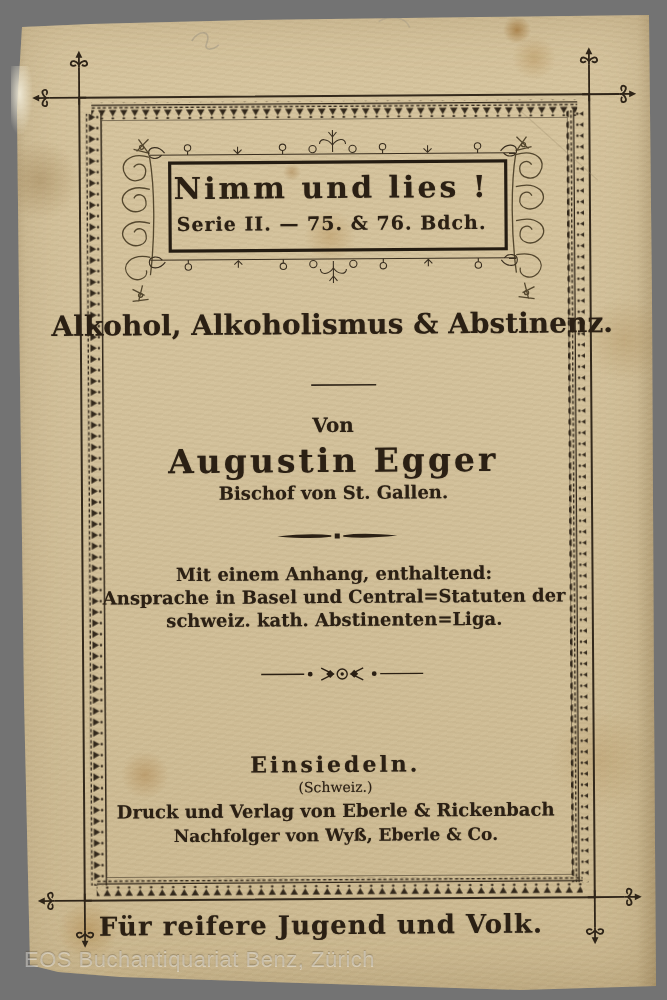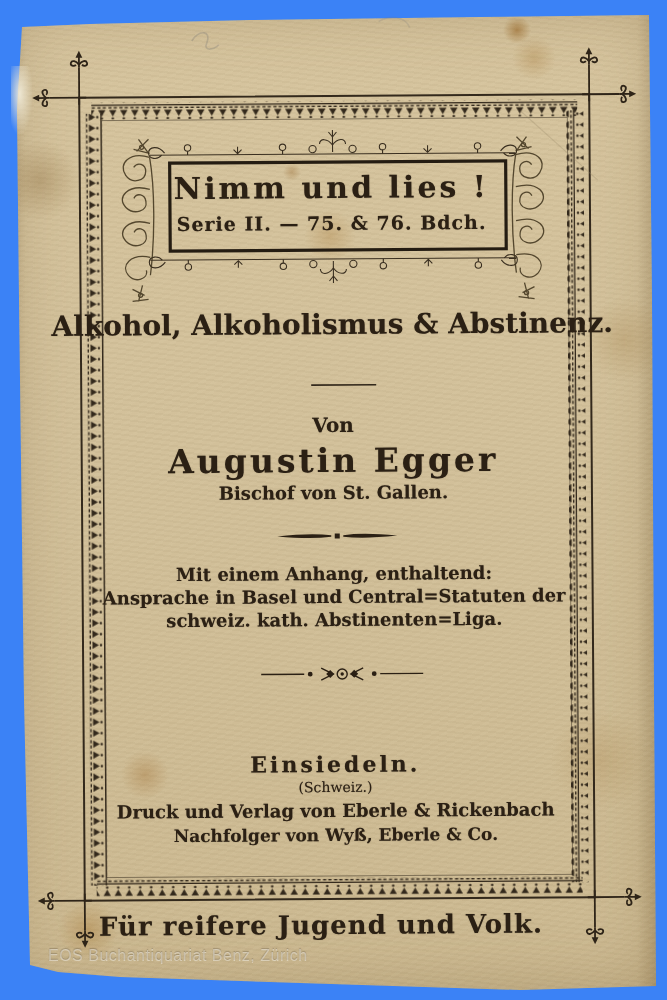"Nimm und lies !" .stage { background: #3b82f6 -> #737373 }
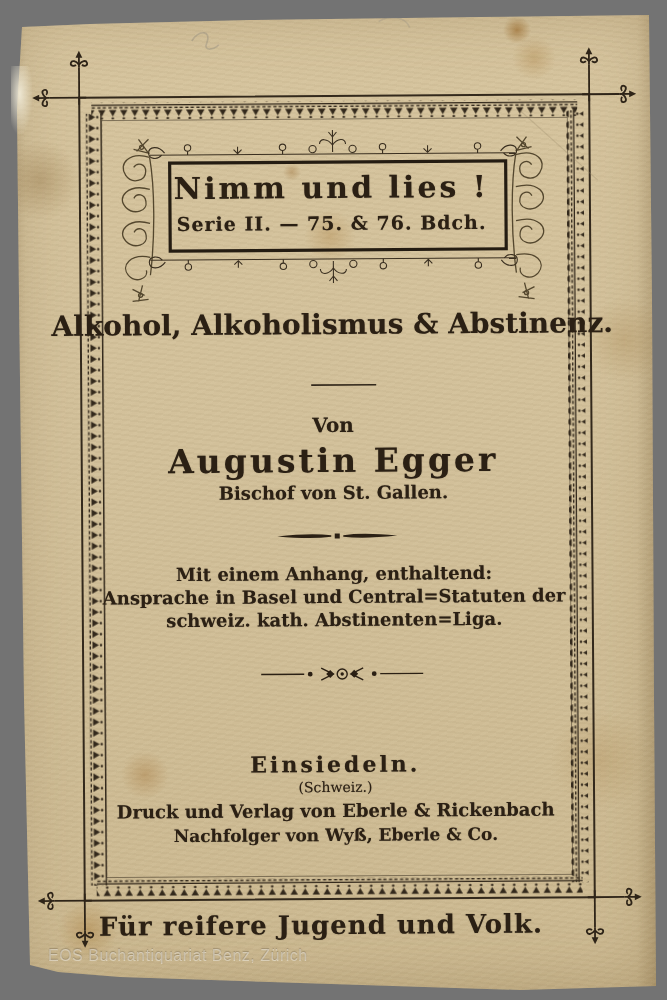"EOS Buchantiquariat Benz, Zürich" .watermark { font-size: 16px -> 22px; left: 48px -> 24px }
